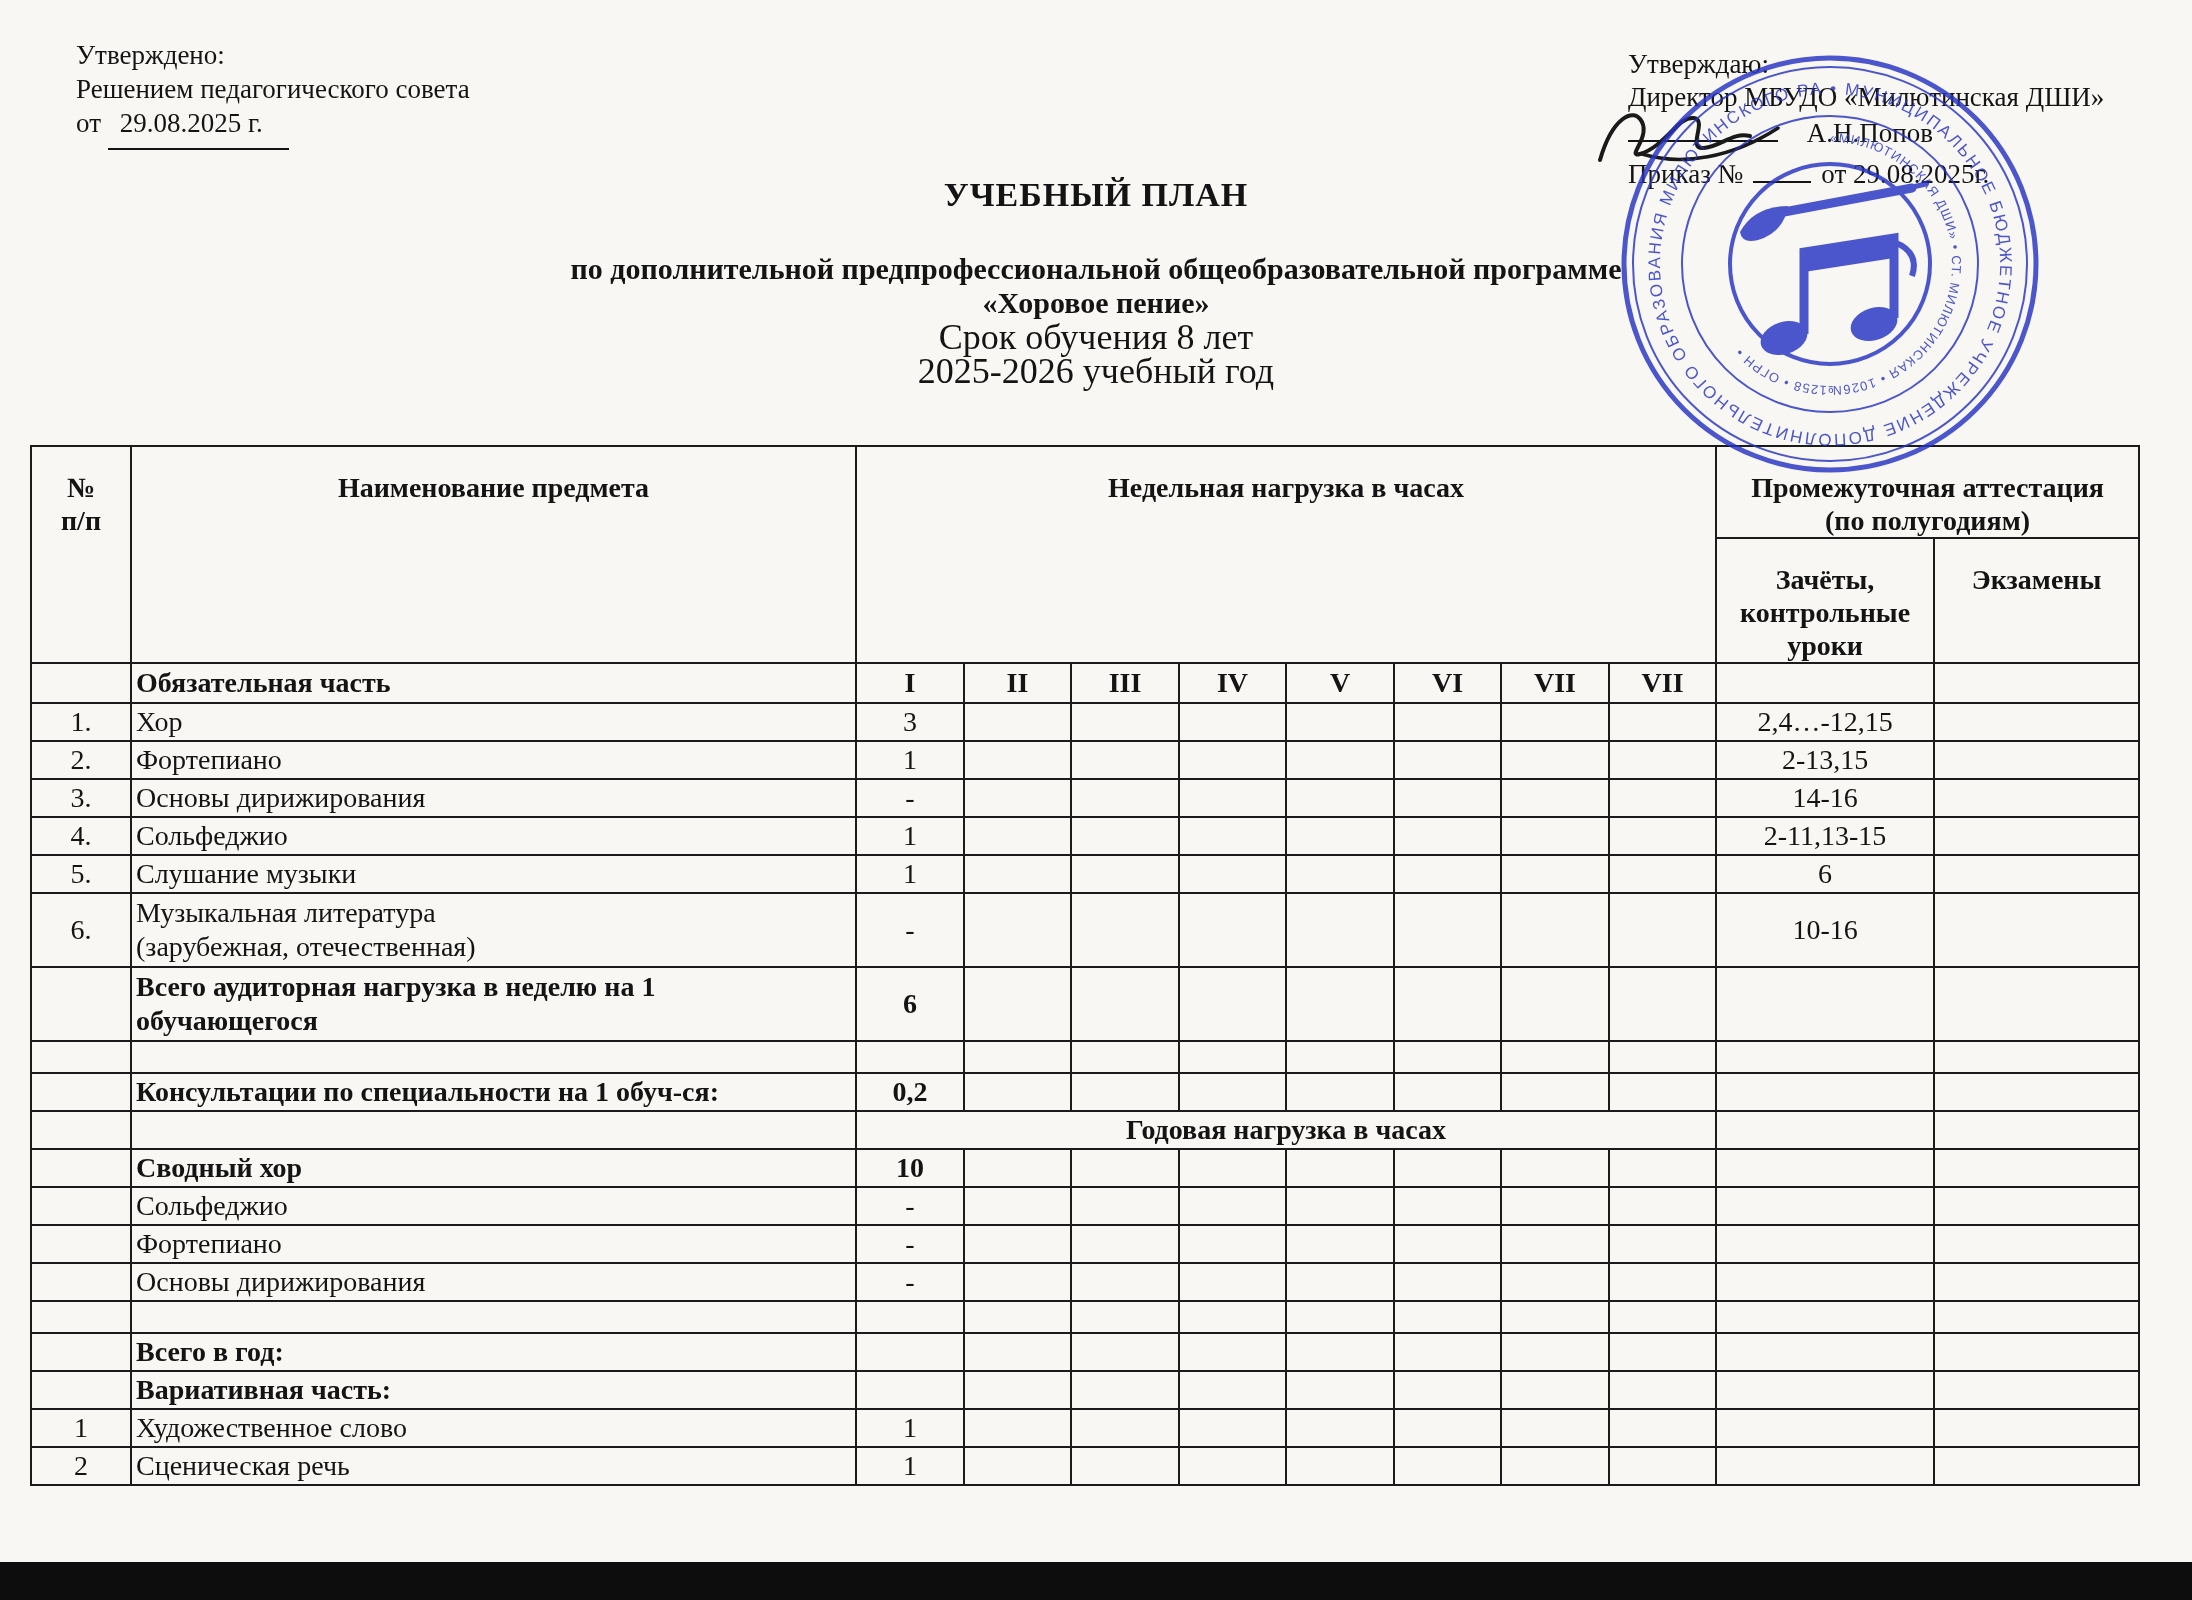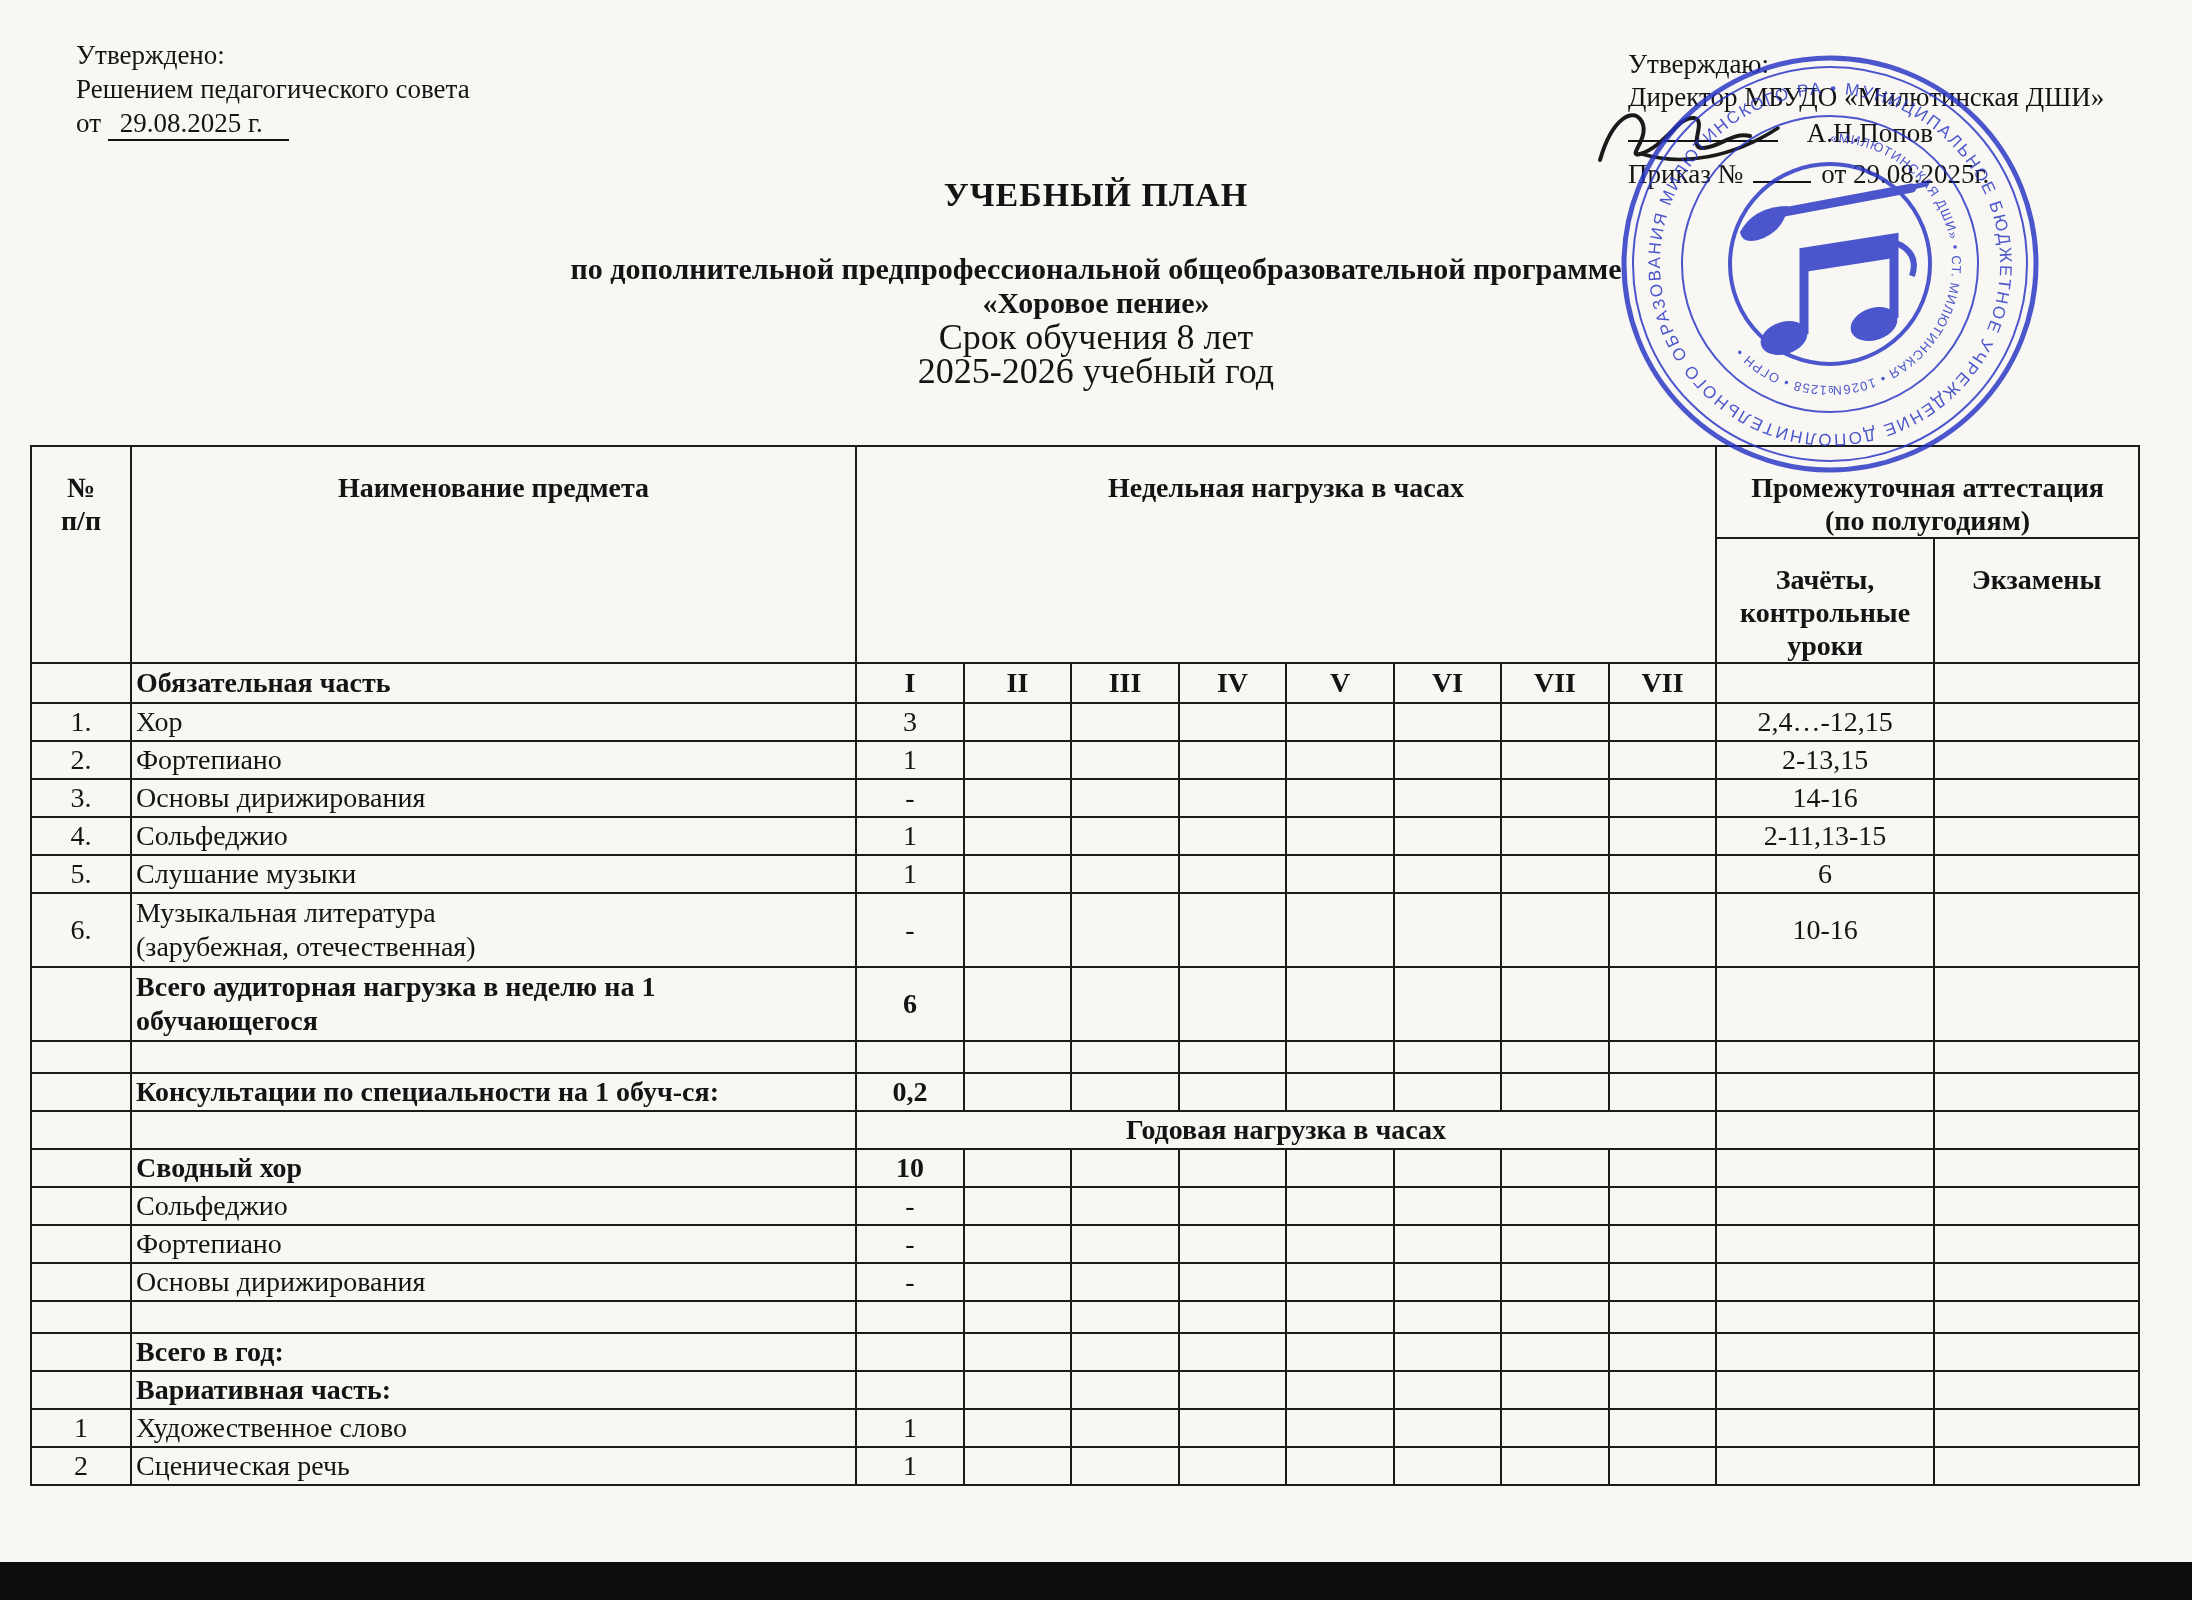"29.08.2025 г." .u-date { padding: 0 26px 1px 12px -> 0 26px 10px 12px }
